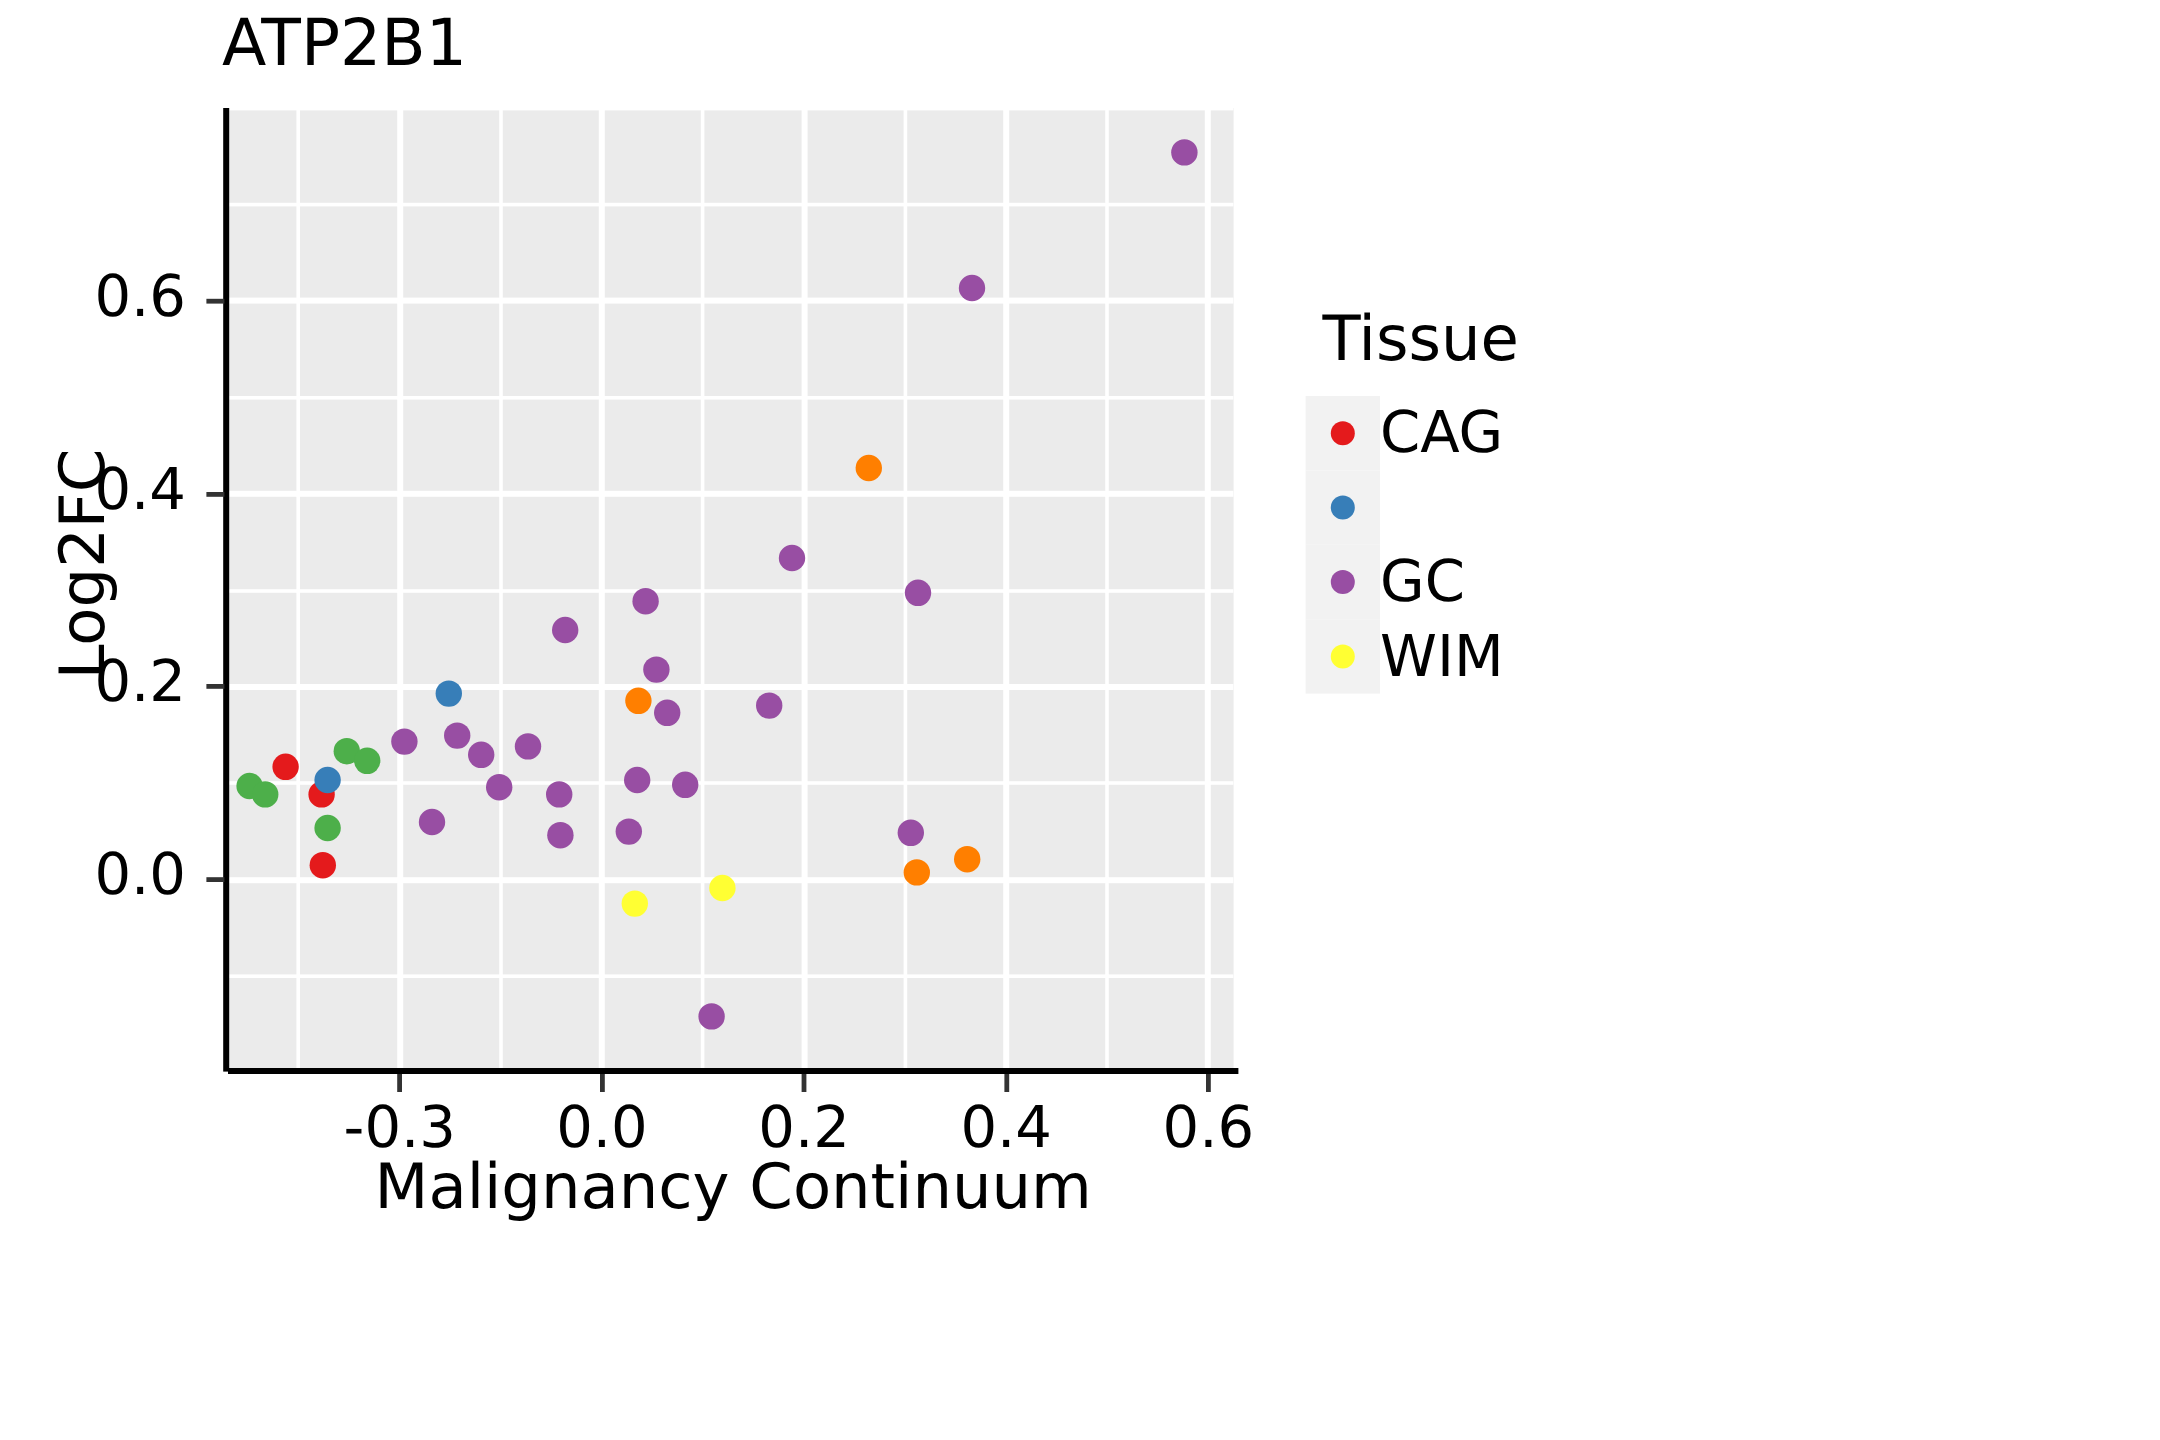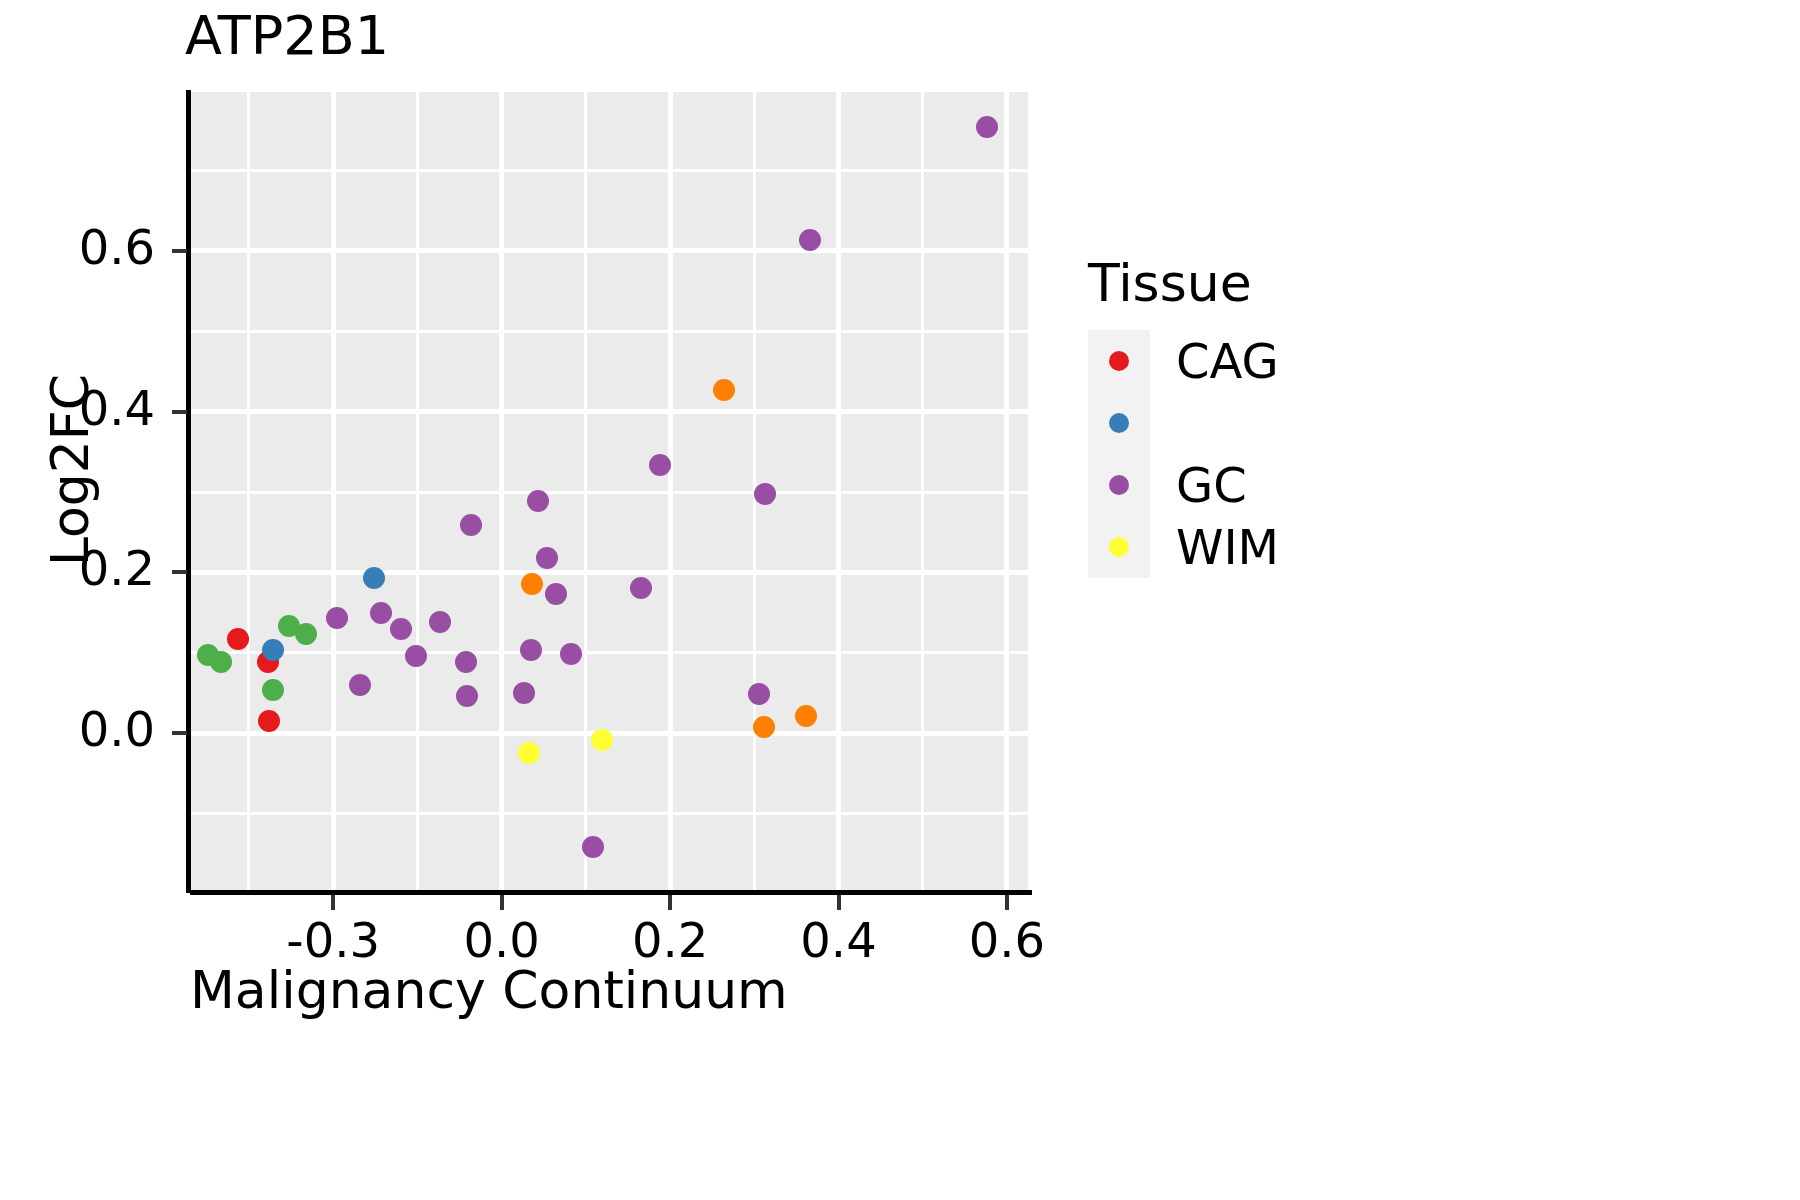"Tissue" #legend-title { margin: 0 0 18px 0 -> 0 0 18px 14px }
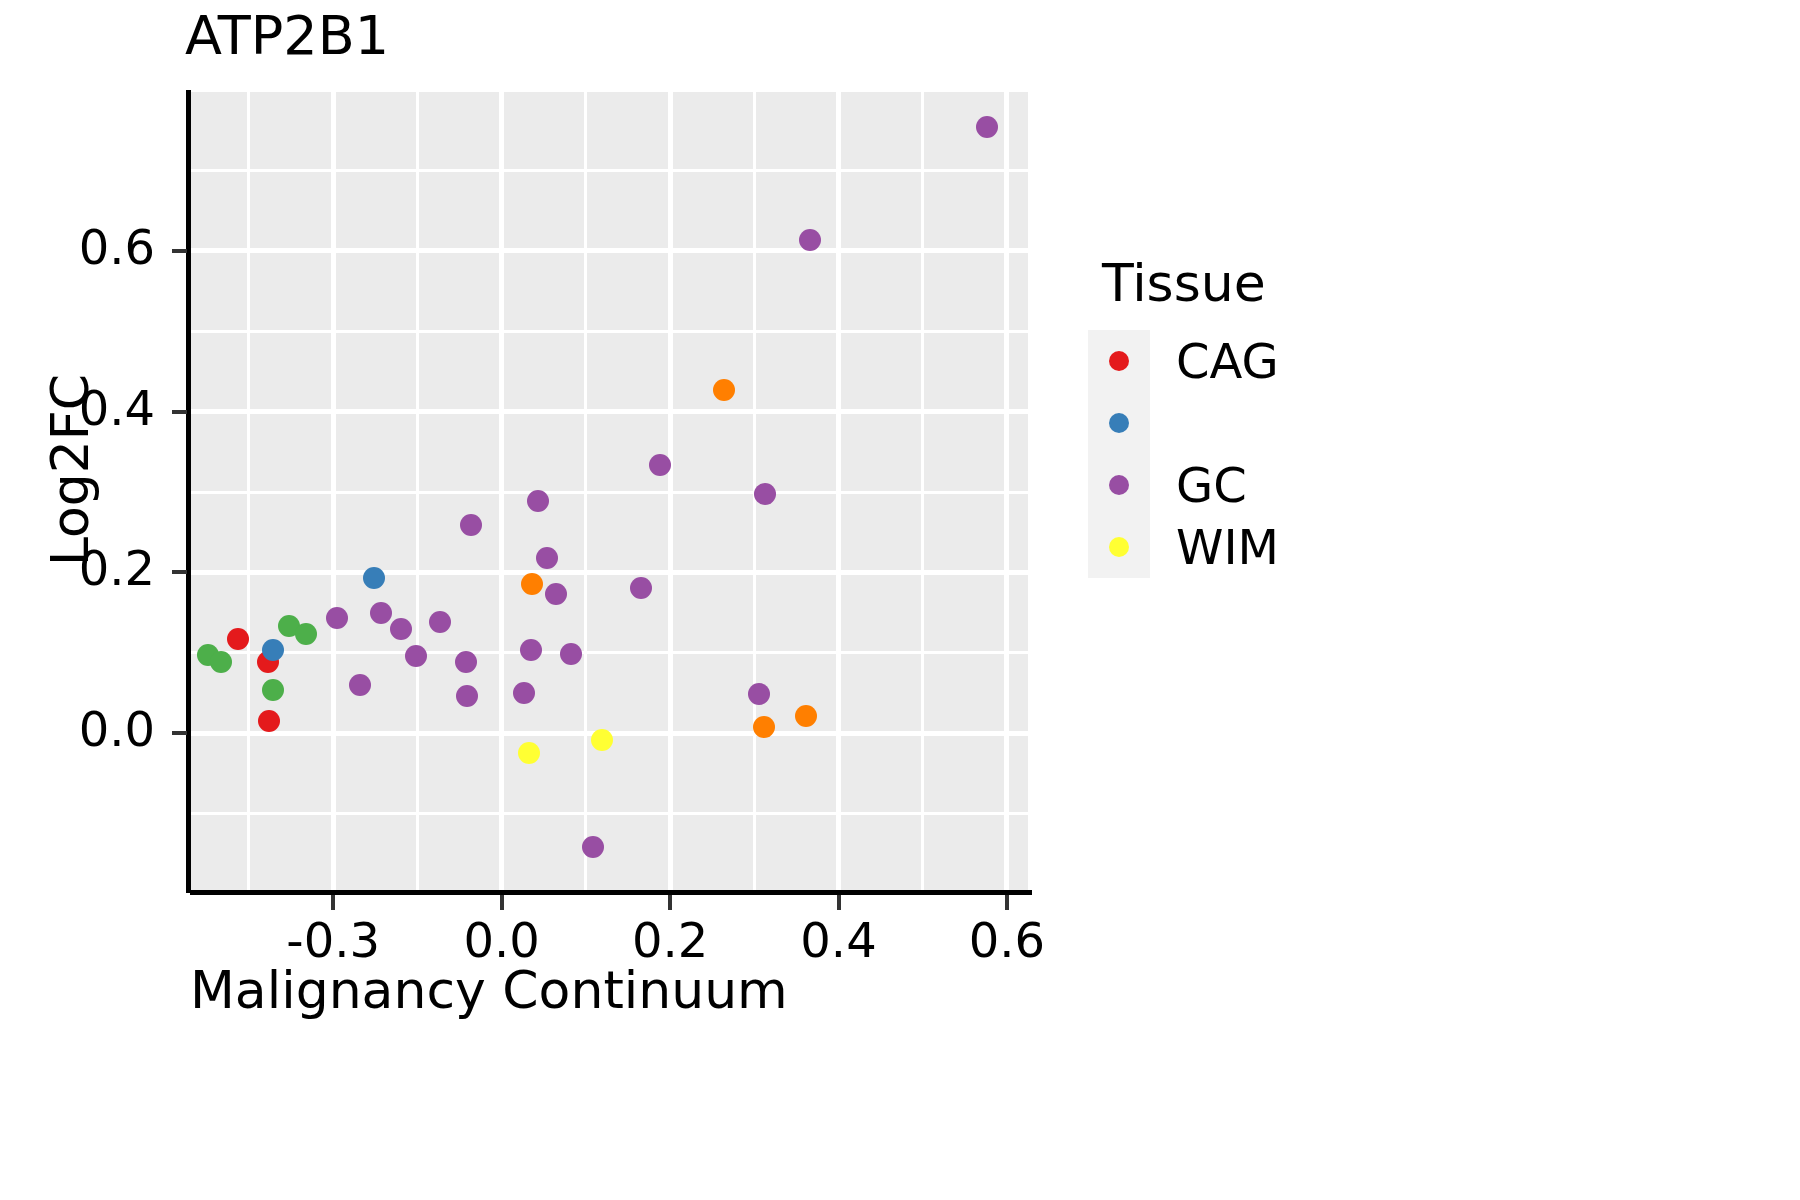"CAG" .legend-label { margin-left: 26px -> none }
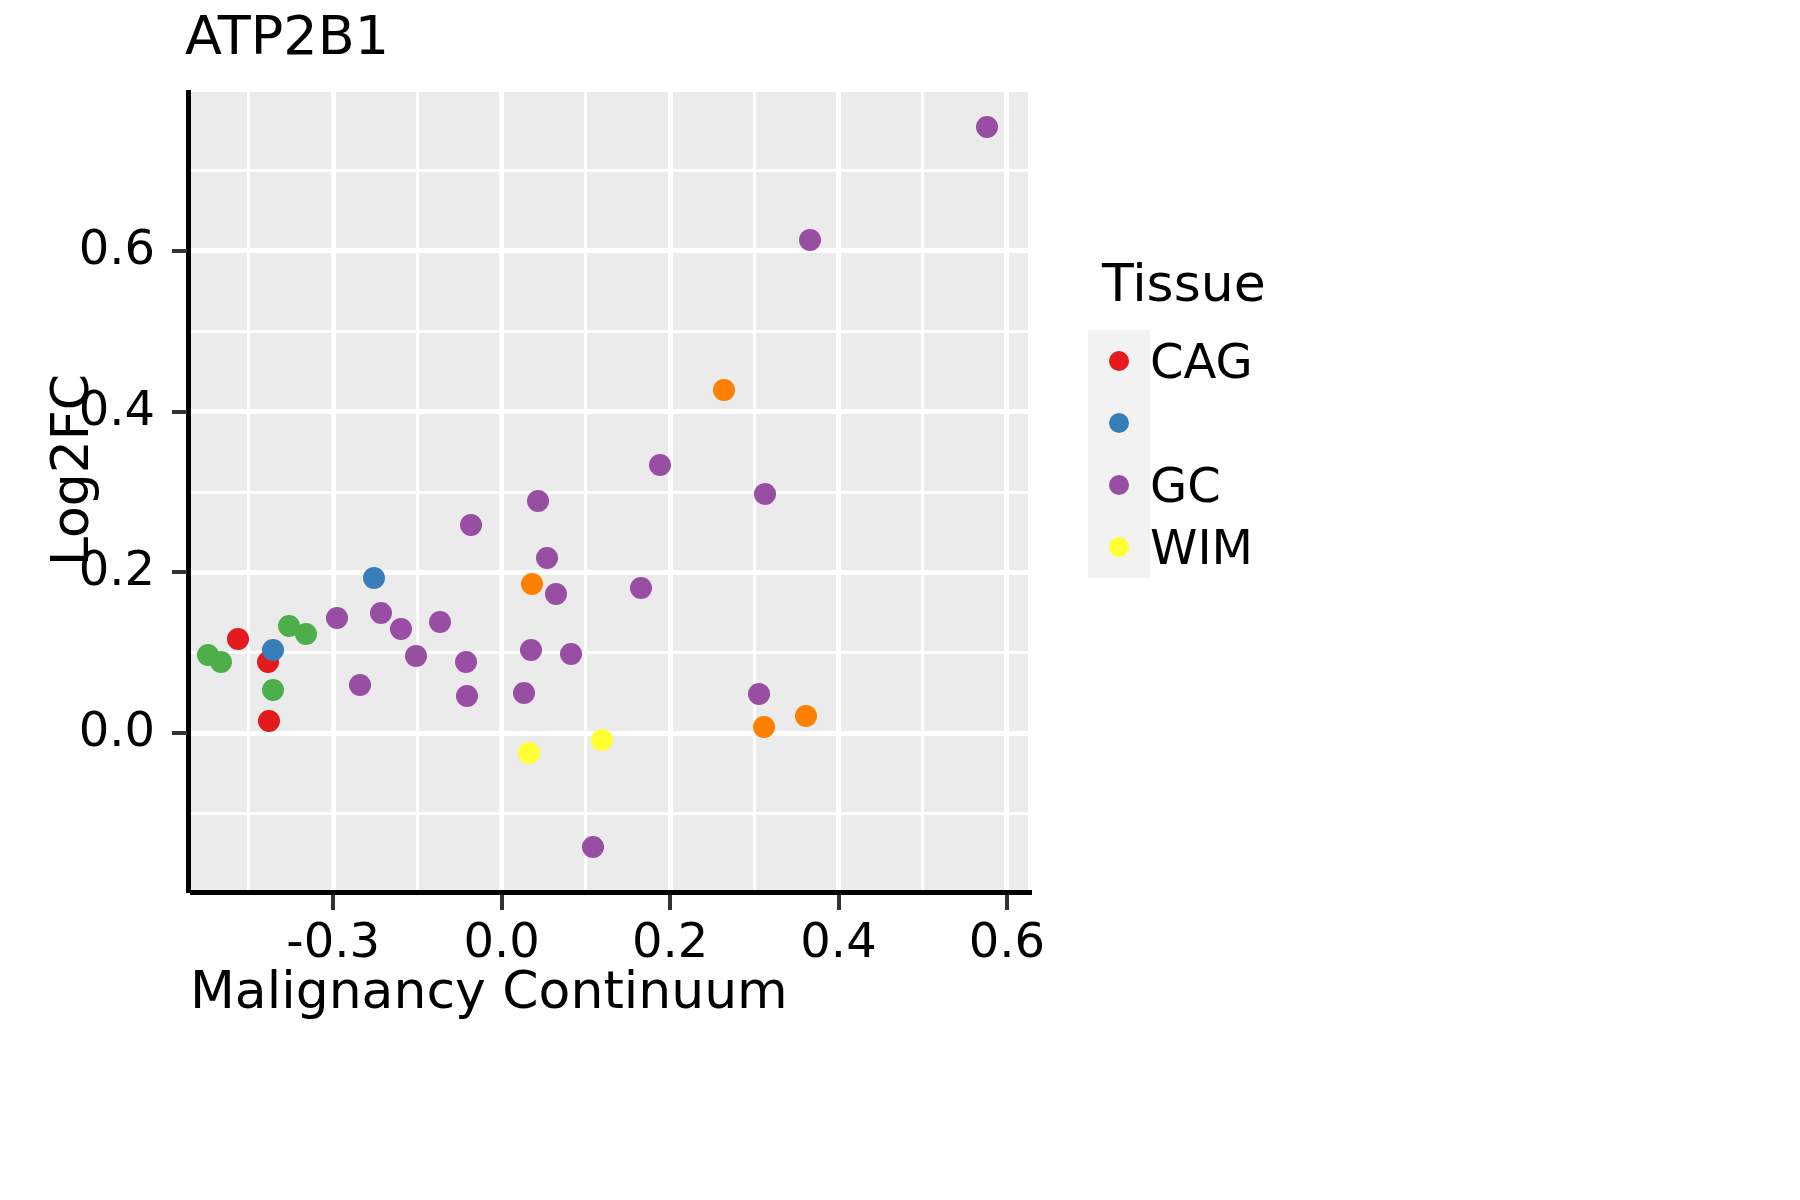"Malignancy Continuum" #xlabel { text-align: left -> center }
